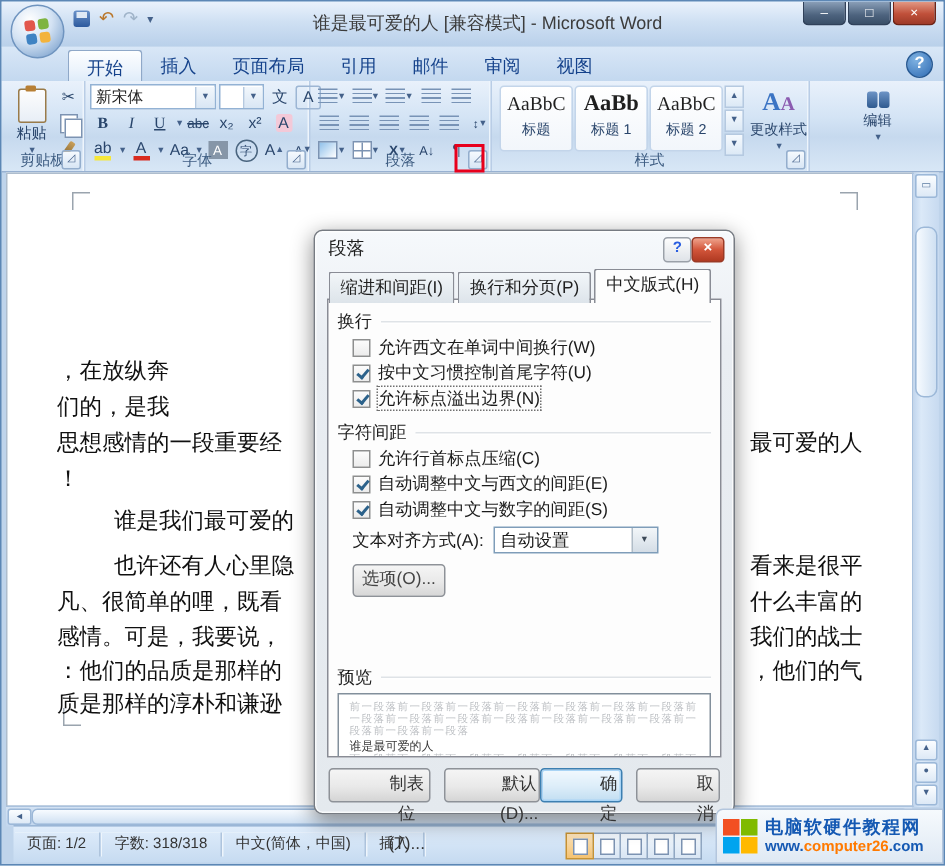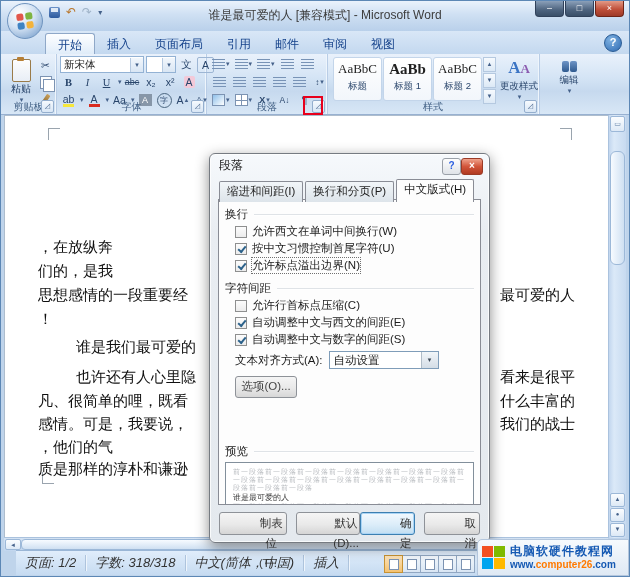"编辑" div.bigbtn { left: 8px -> 24px }
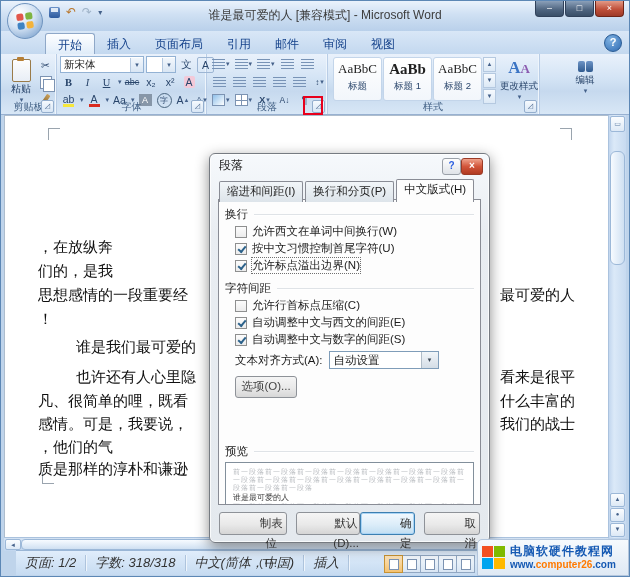"：他们的品质是那样的" span.fl { html: none -> <span>：他们的品质是那样的</span> }
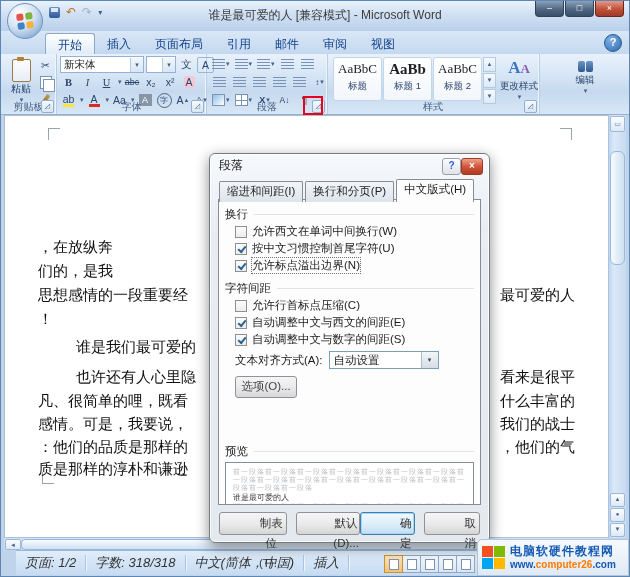"页面: 1/2" .statusbar { font-size: 13px -> 10px; font-style: italic -> none; left: 15px -> 8px }
